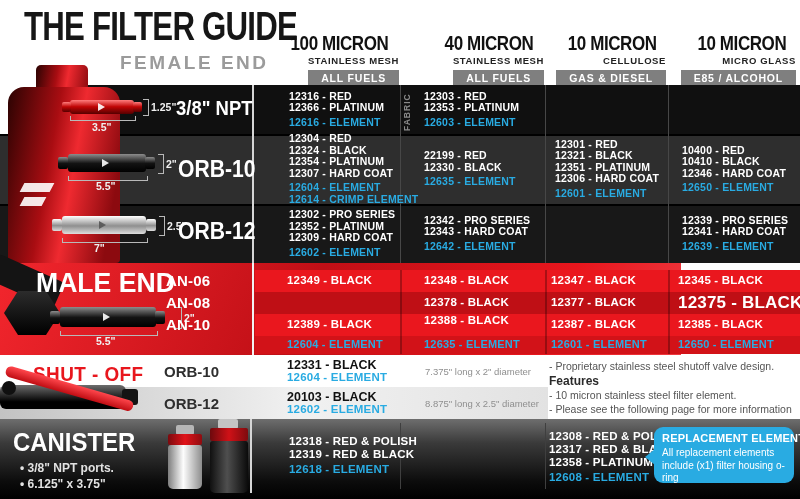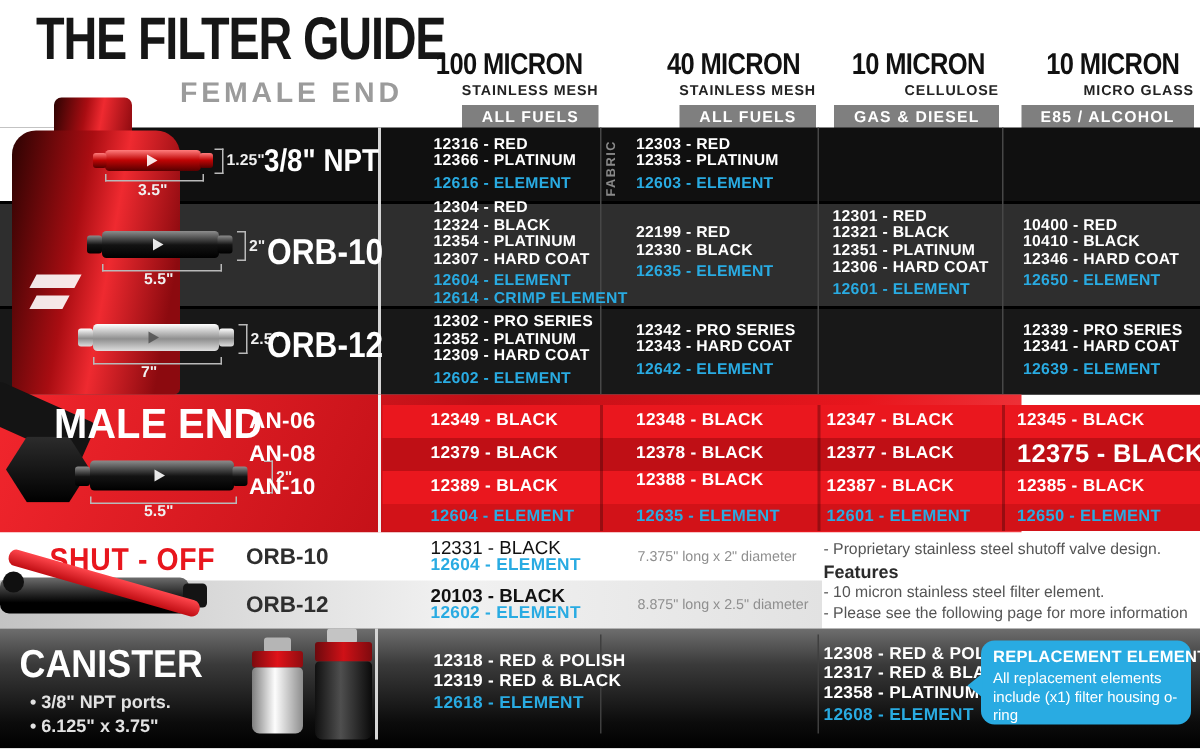"12379 - BLACK" div.cell { html: <div> <div>12379 - BLACK</div> </div> -> none }
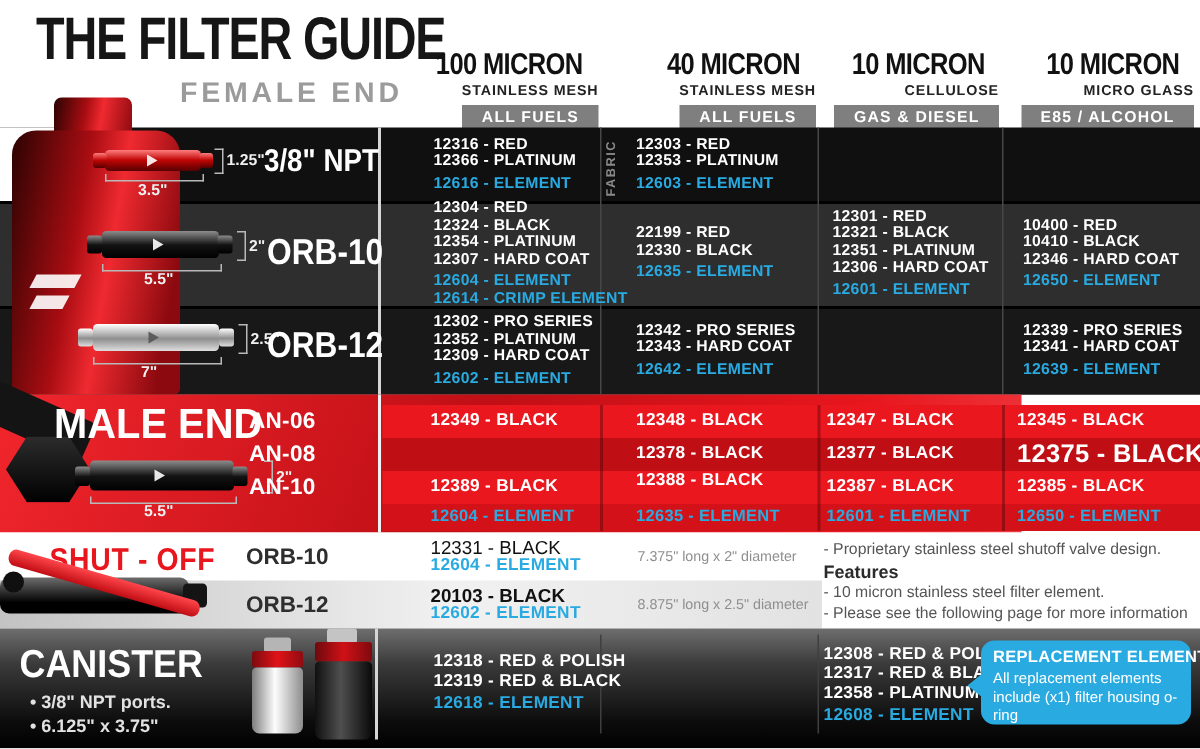"12331 - BLACK" div { font-weight: 400 -> 700 }
